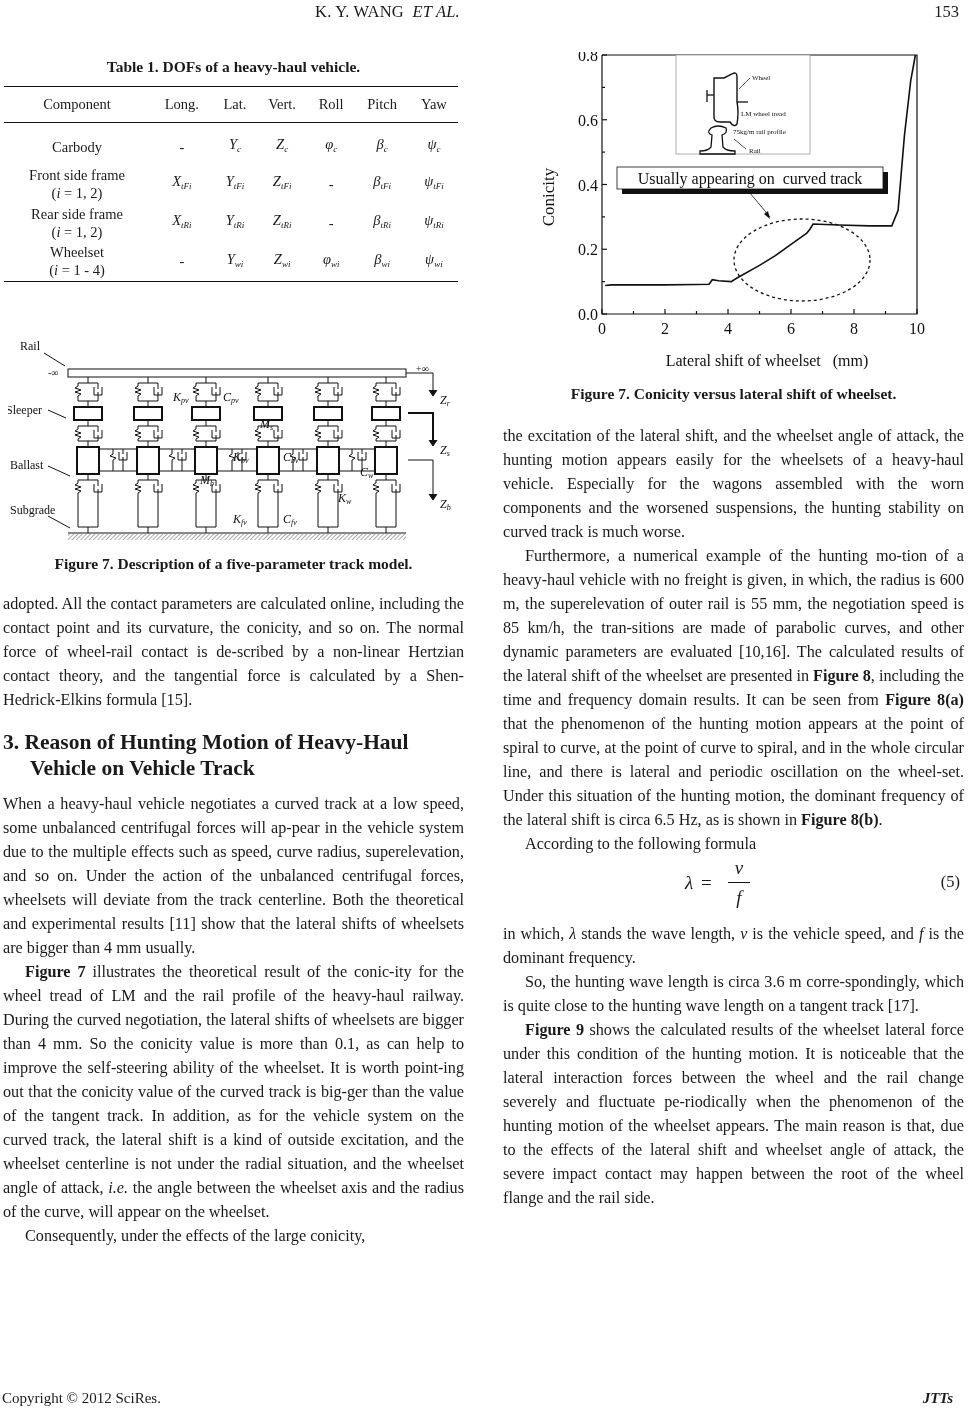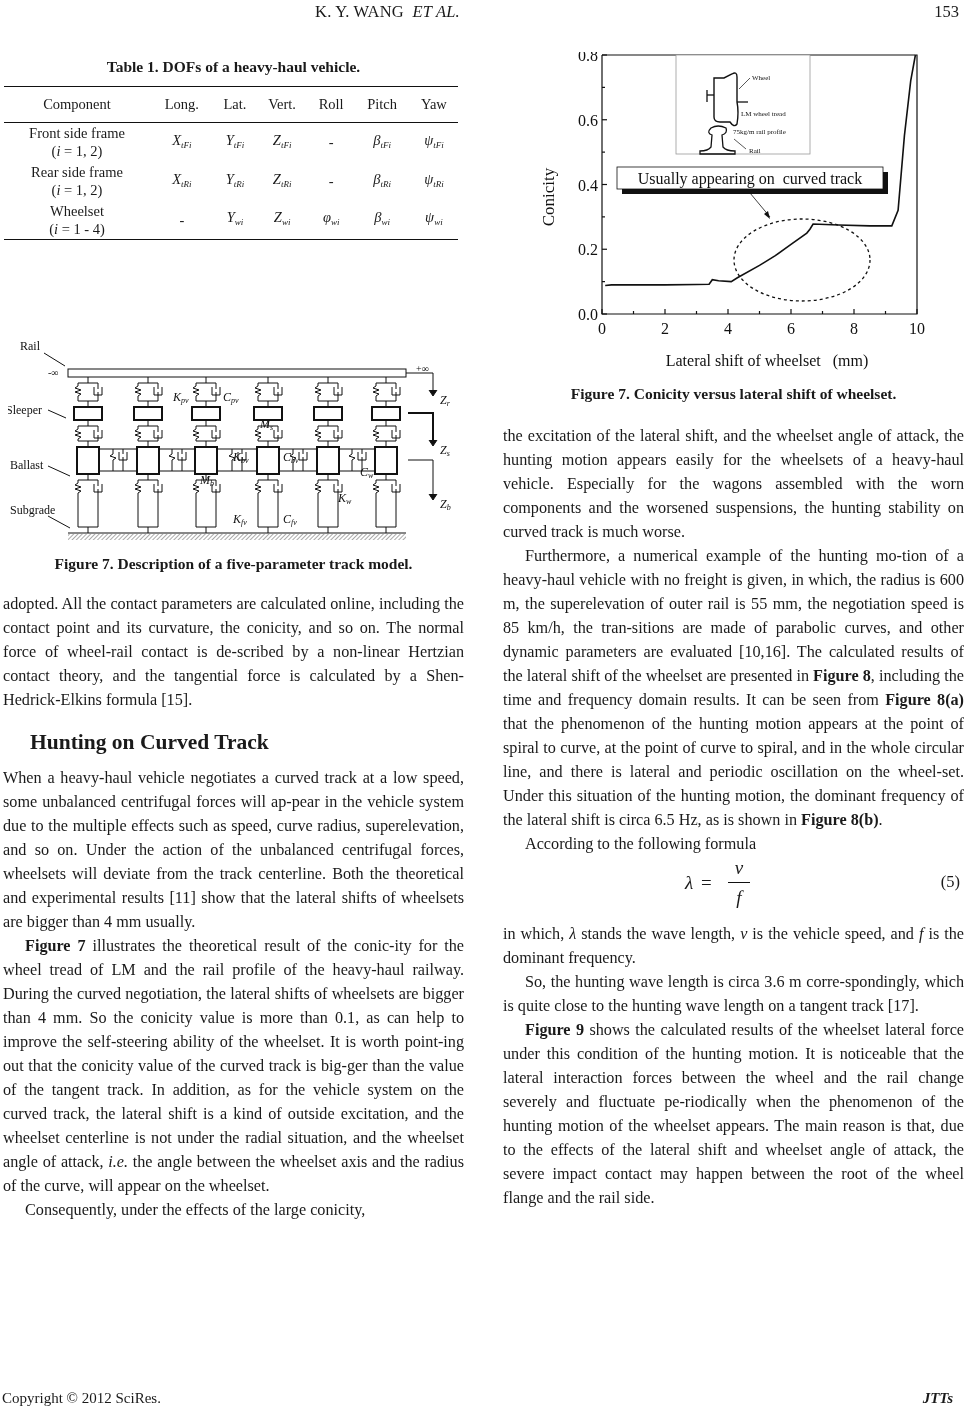"Carbody" tr.first { html: none -> <tr> <td>Carbody</td> <td>-</td> <td><span>Y<sub>c</sub></span></td> <td><span>Z<sub>c</sub></span></td> <td><span>φ<sub>c</sub></span></td> <td><span>β<sub>c</sub></span></td> <td><span>ψ<sub>c</sub></span></td> </tr> }
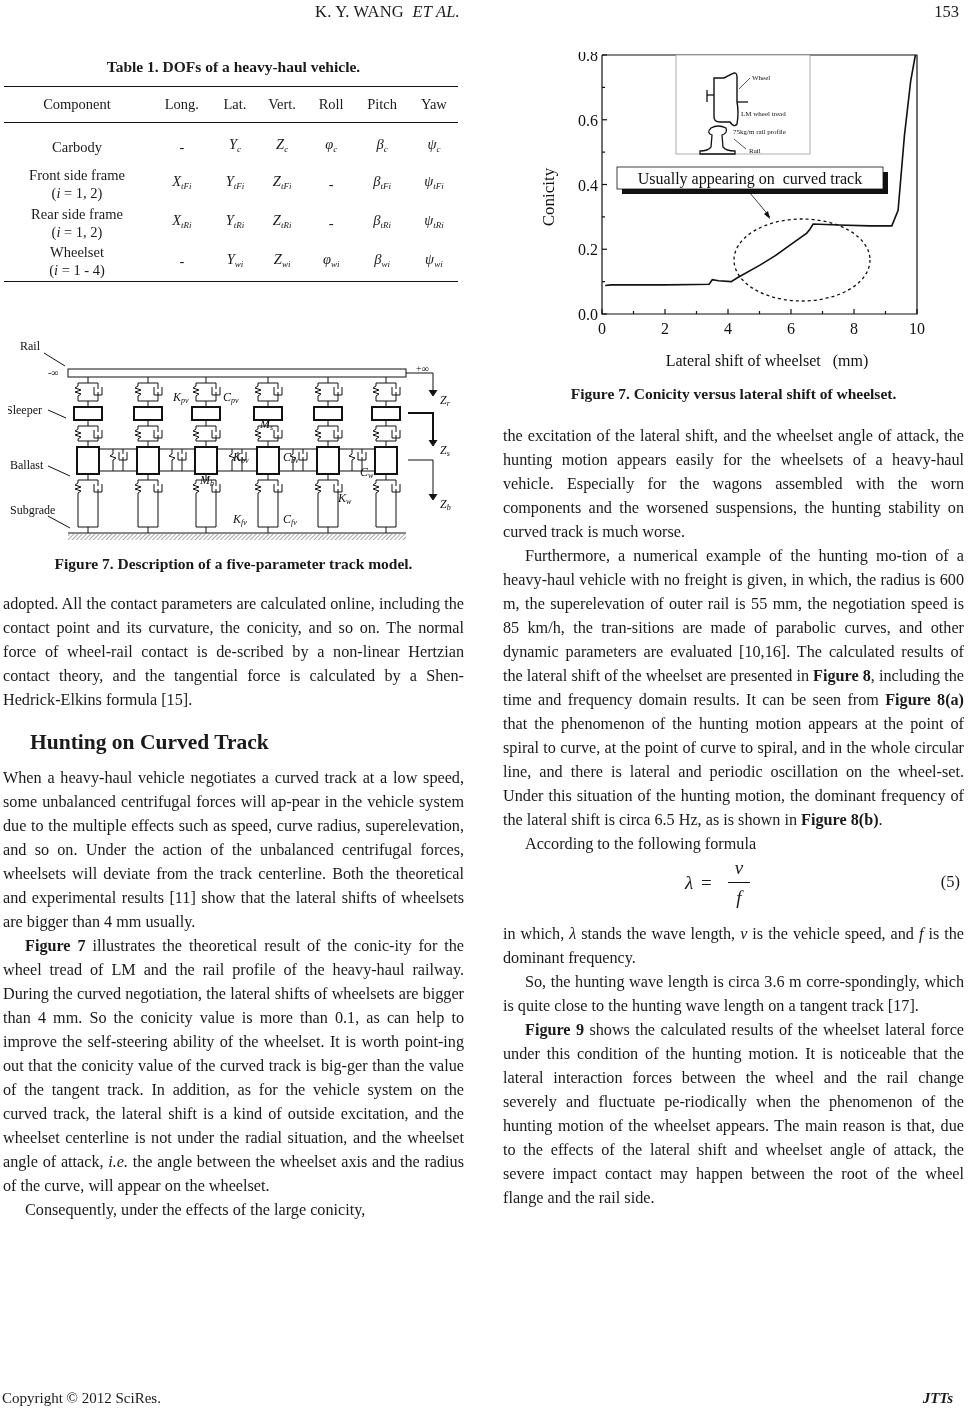"3. Reason of Hunting Motion" span { html: none -> <span>3. Reason of Hunting Motion of Heavy-Haul</span> }
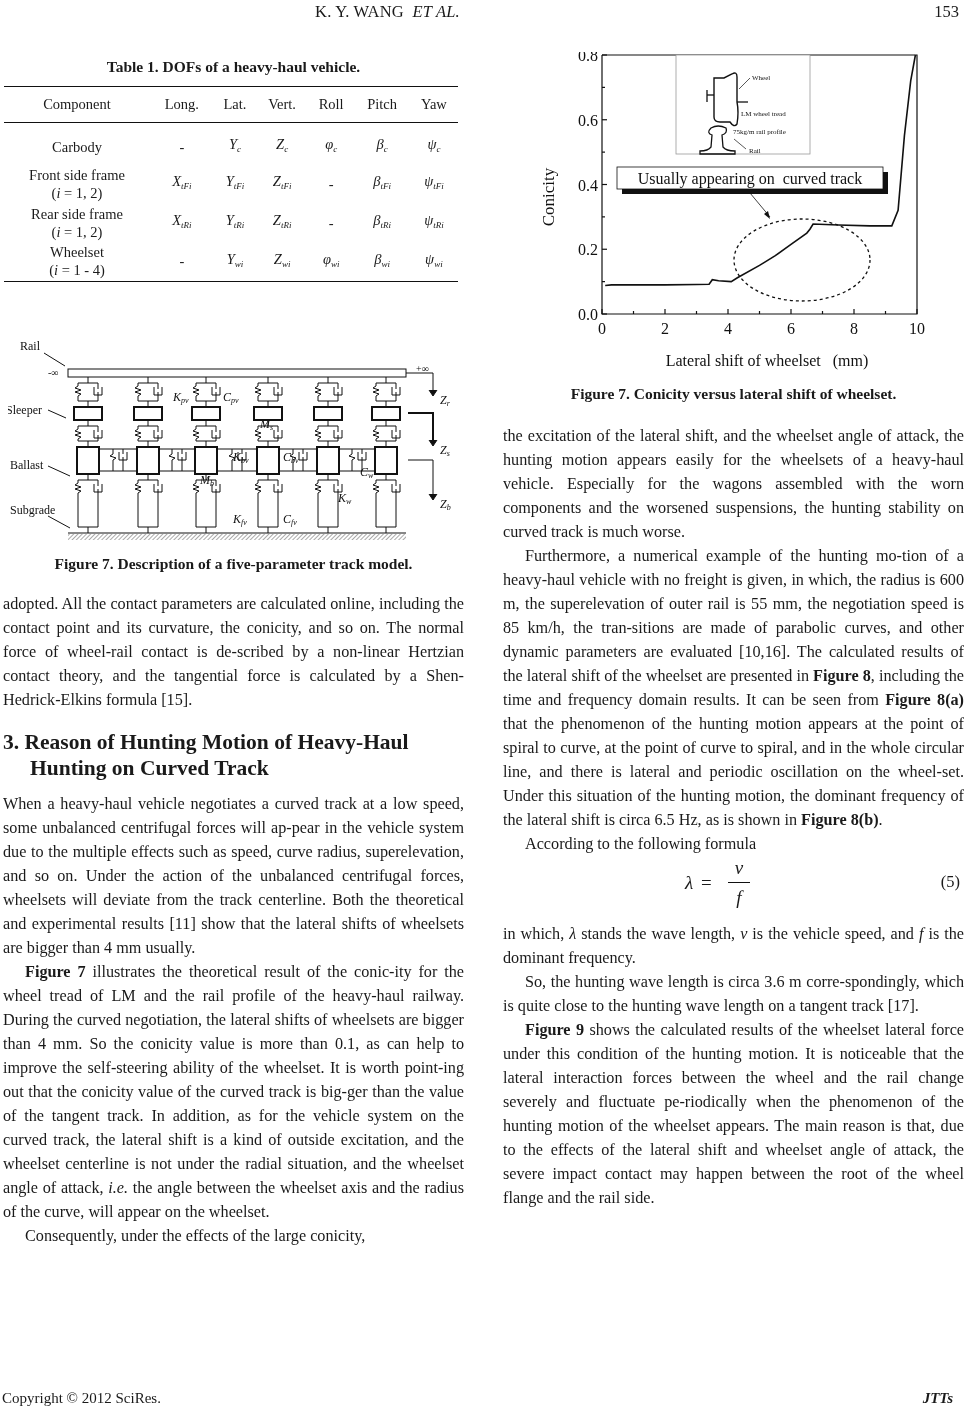"Hunting on Curved Track" span.line2 { text: Hunting on Curved -> Vehicle on Vehicle }
